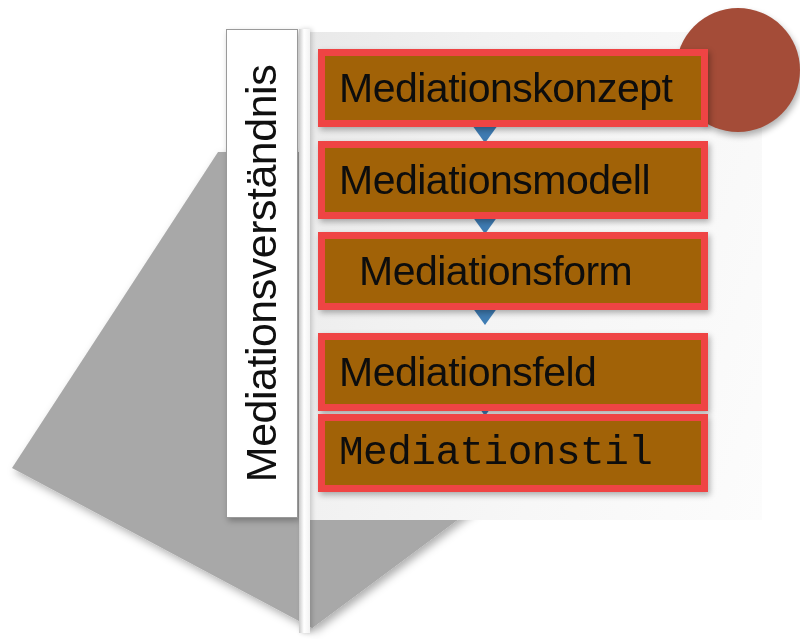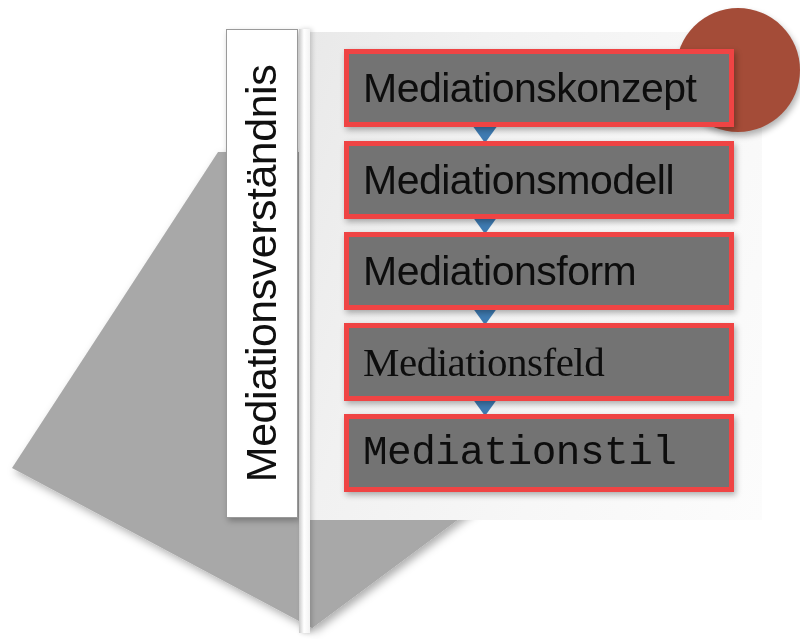"Mediationskonzept" .step { background: #737373 -> #a16207; border: 5px solid #ef4444 -> 7px solid #ef4444; margin-left: 26px -> none }
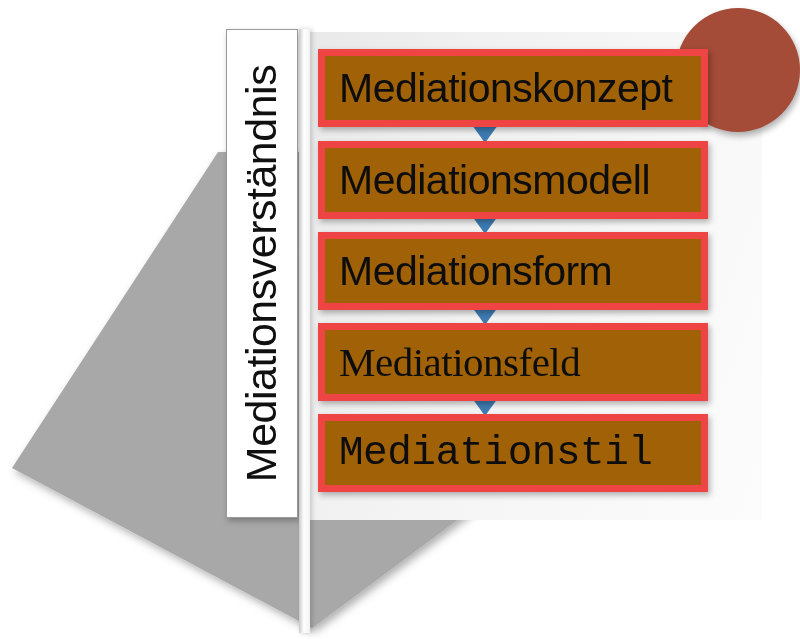"Mediationsform" .step-2 { padding-left: none -> 20px }
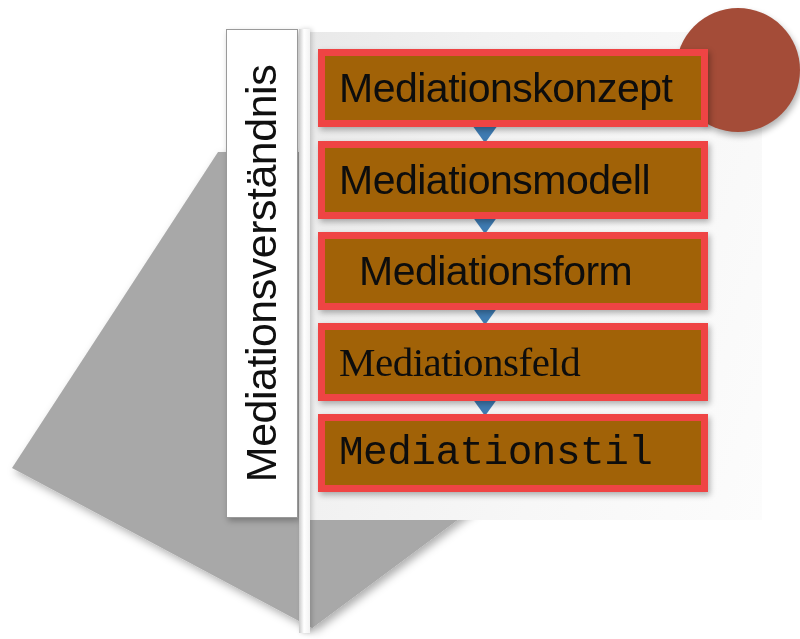"Mediationsfeld" .step-3 { font-family: Liberation Serif, serif -> none; top: 323px -> 333px }
